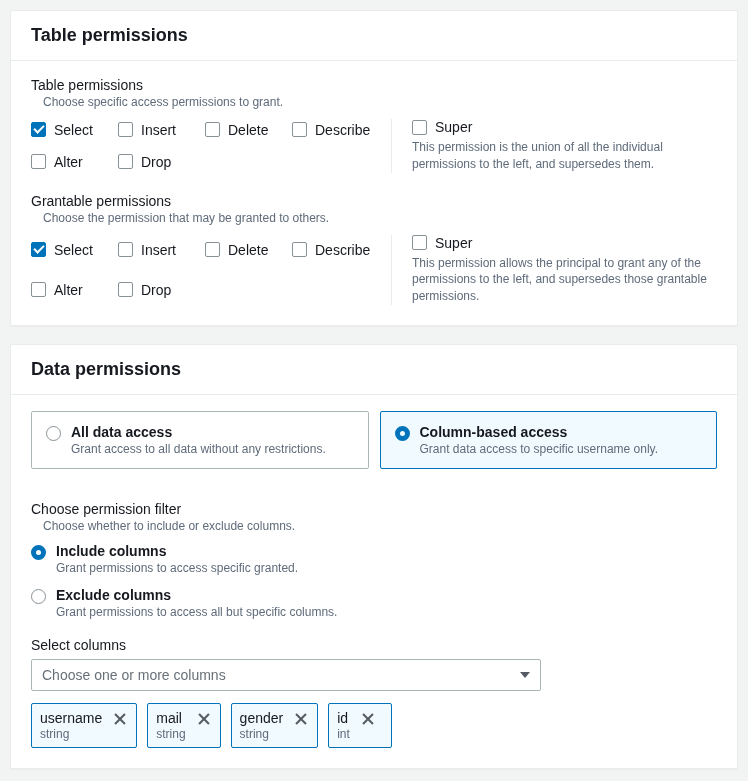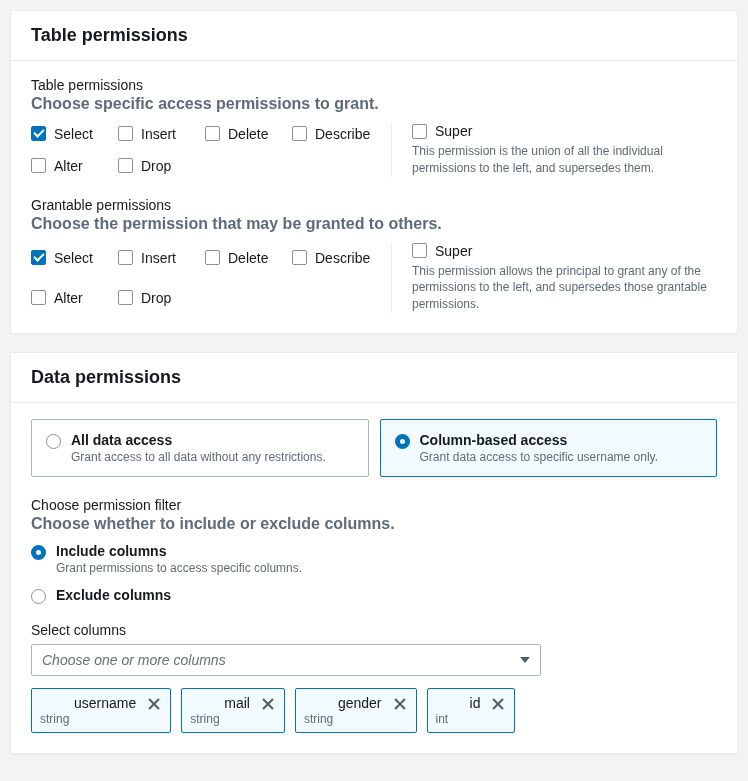"Choose specific access permissions to" .section-hint { font-size: 16px -> 12px; font-weight: bold -> none; margin: 0 0 10px -> 0 12px 10px }
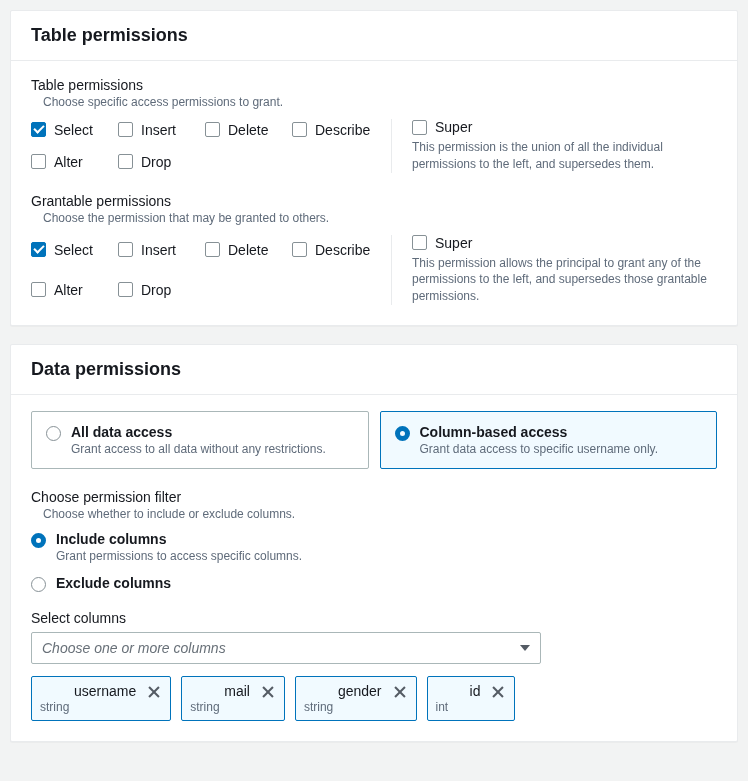"All data access" .access-cards { margin-bottom: 20px -> 32px }
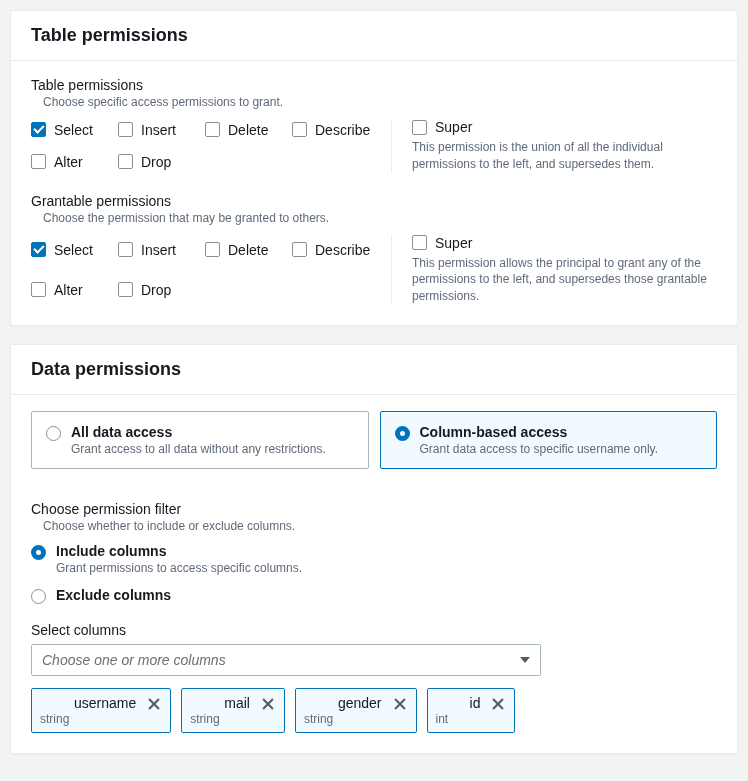"Grant permissions to access specific" span.rd { text: columns -> granted }
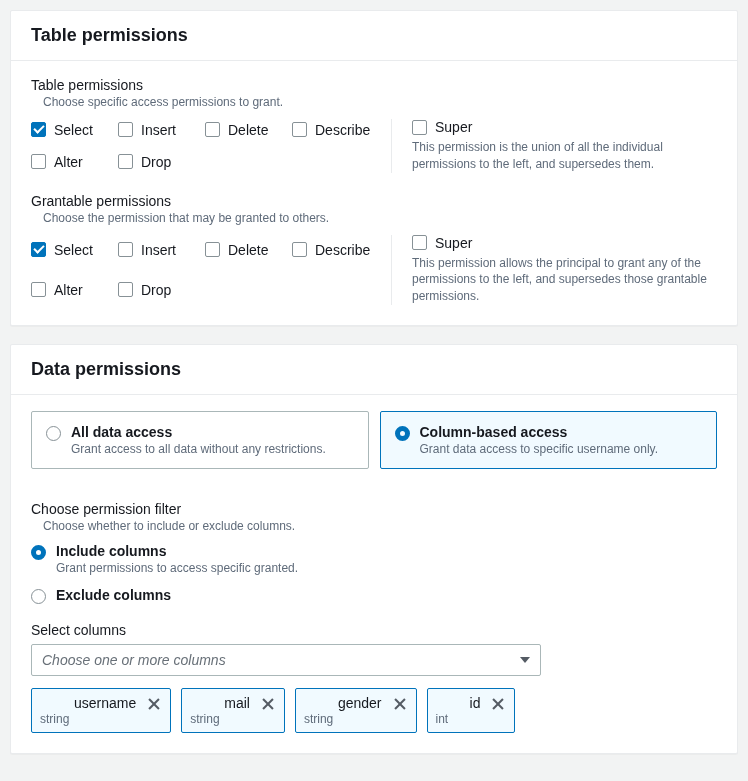"Grant permissions to access all" span.rd { html: none -> <span>Grant permissions to access all but specific columns.</span> }
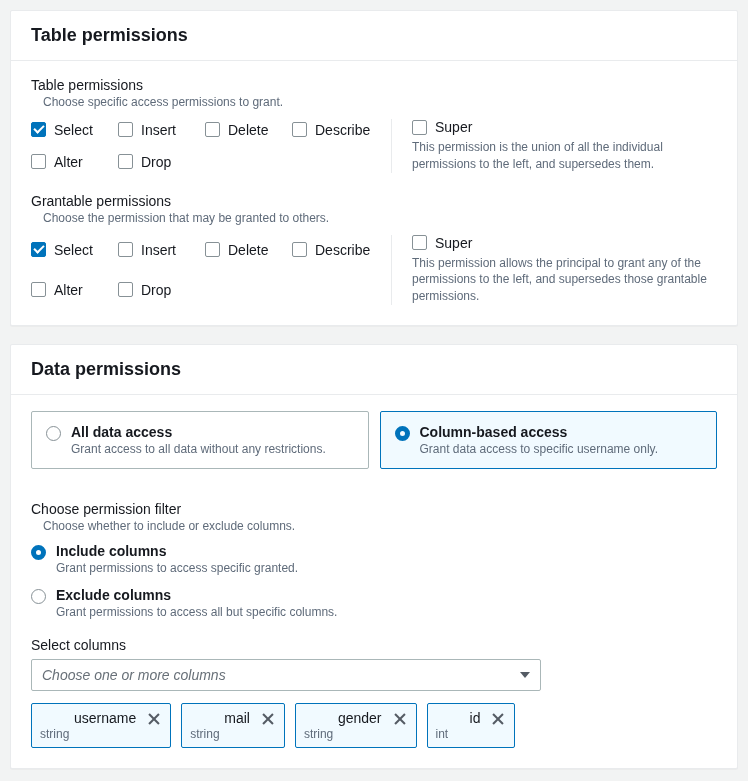"Choose one or more columns" .select-placeholder { font-style: italic -> none }
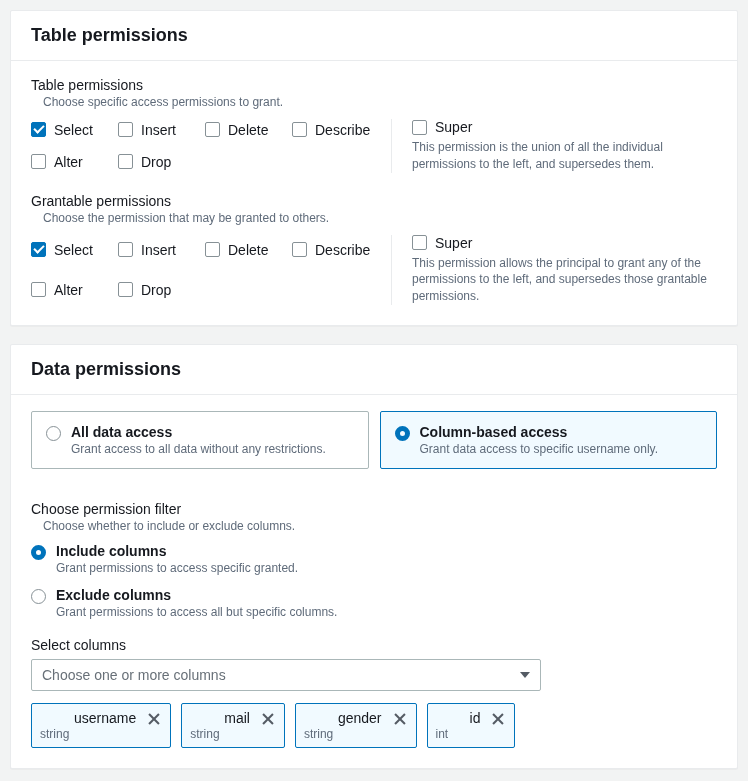"username" .token-text .tn { margin-left: 34px -> none }
